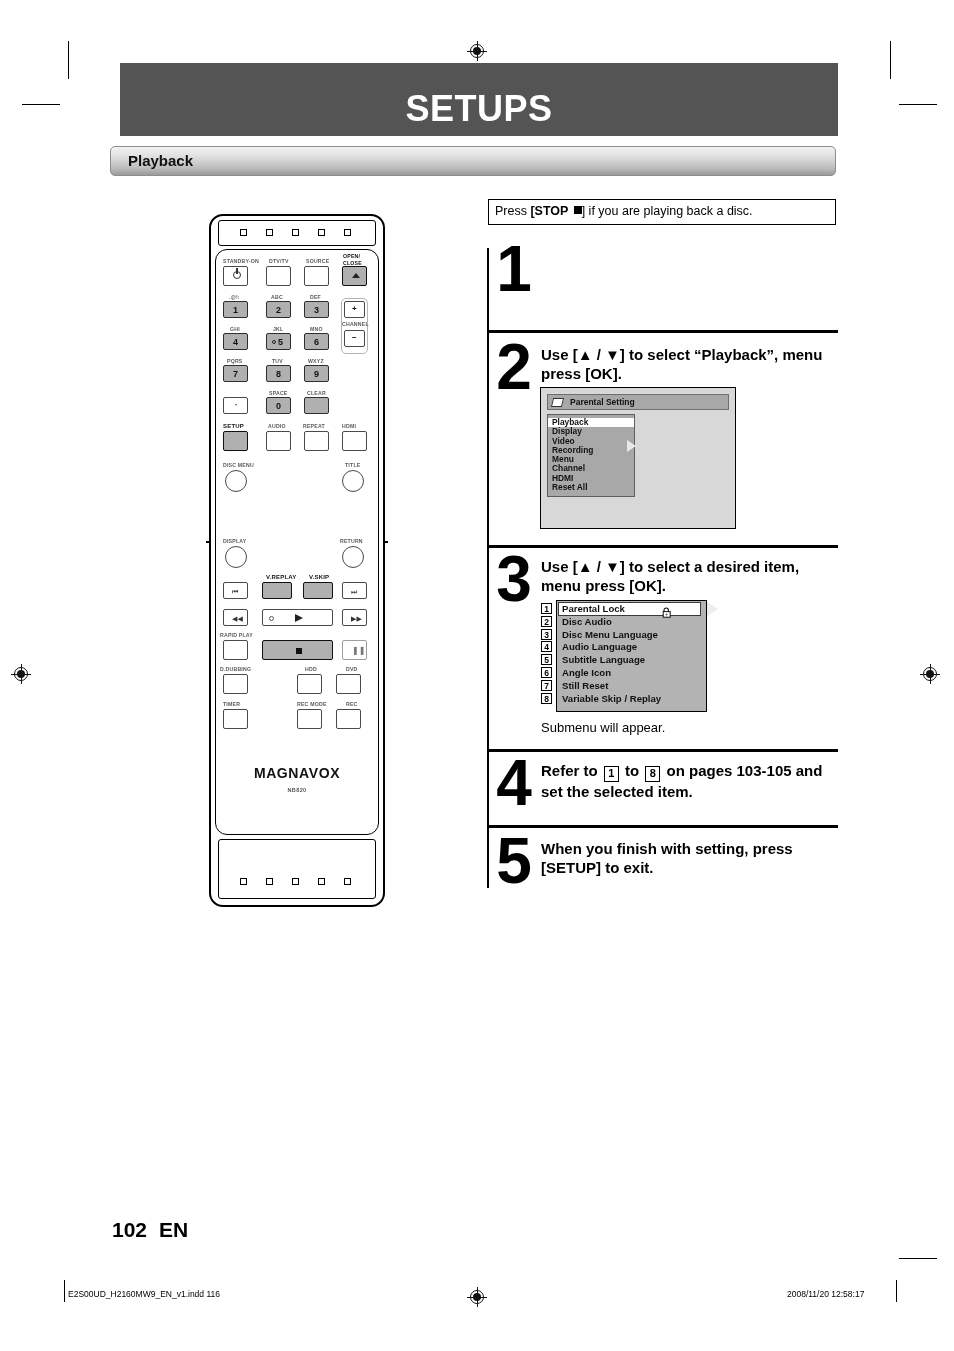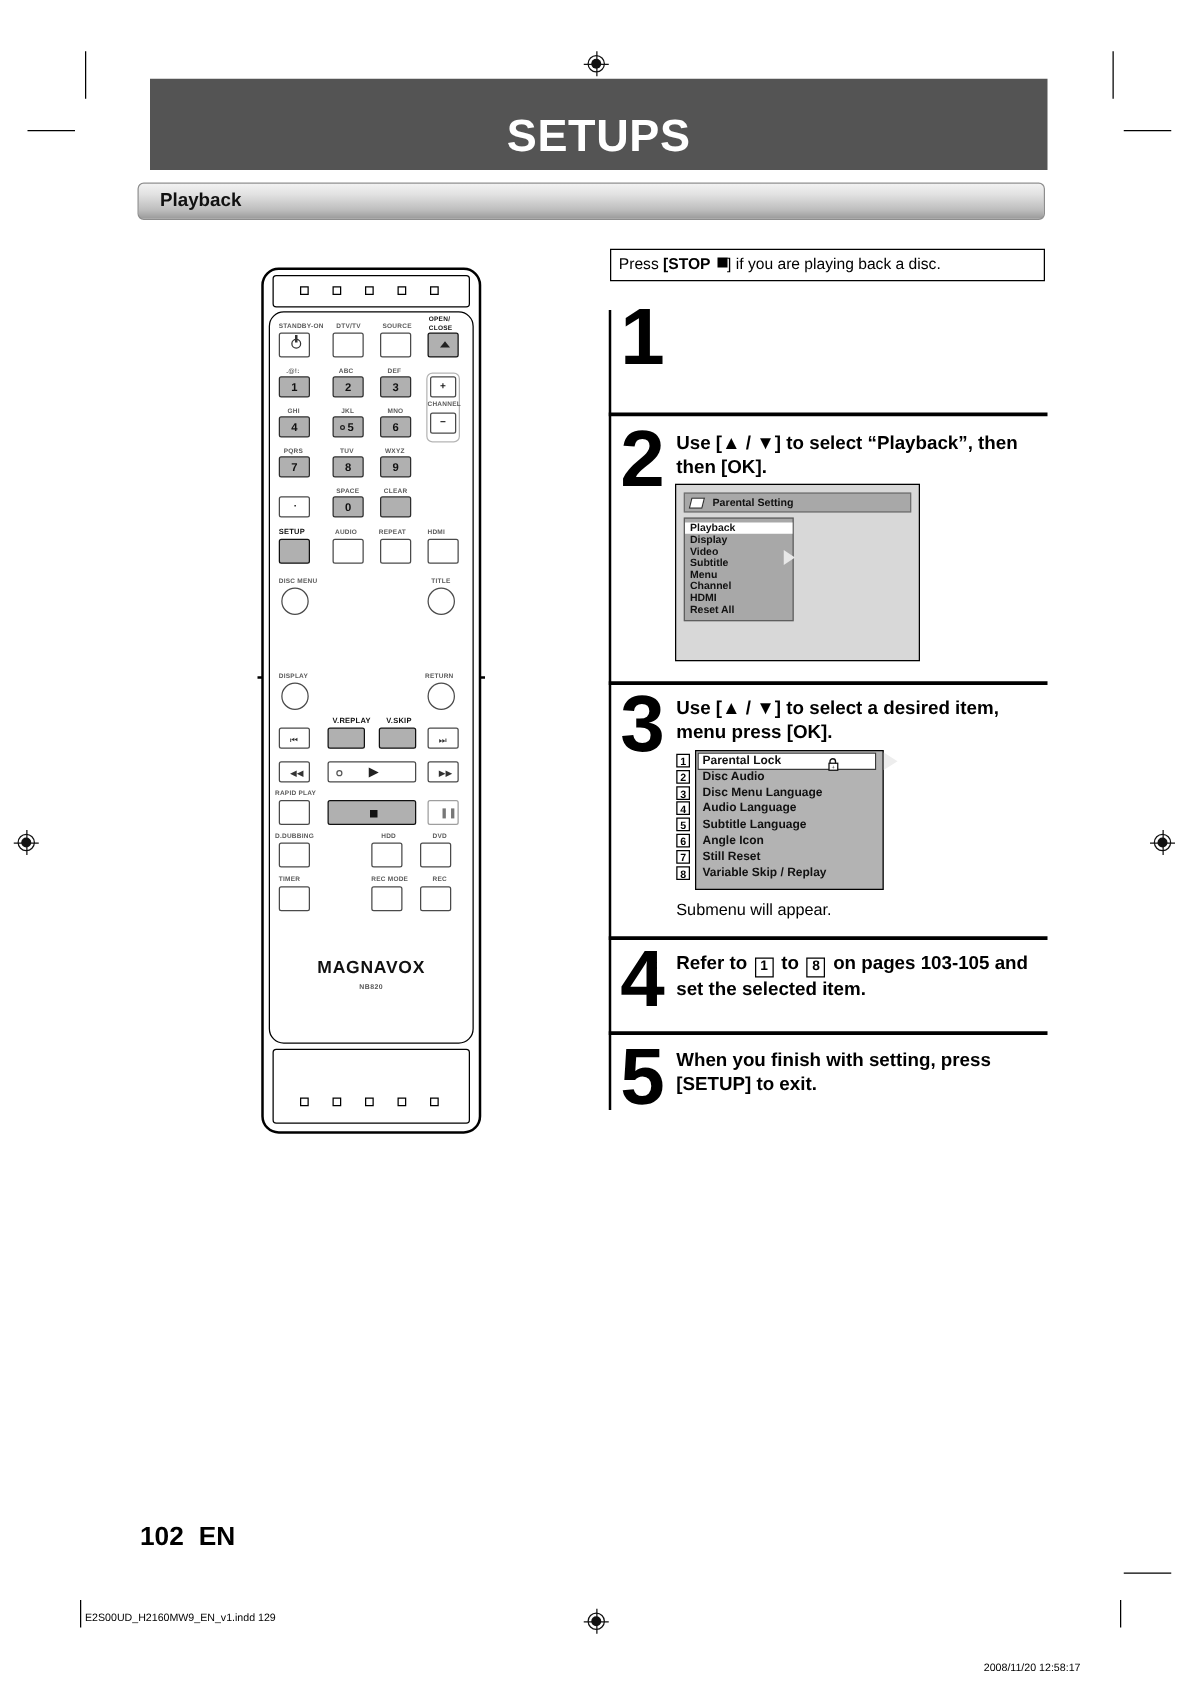"Use [▲ / ▼] to select “Playback”," div.head { text: then then -> menu press }
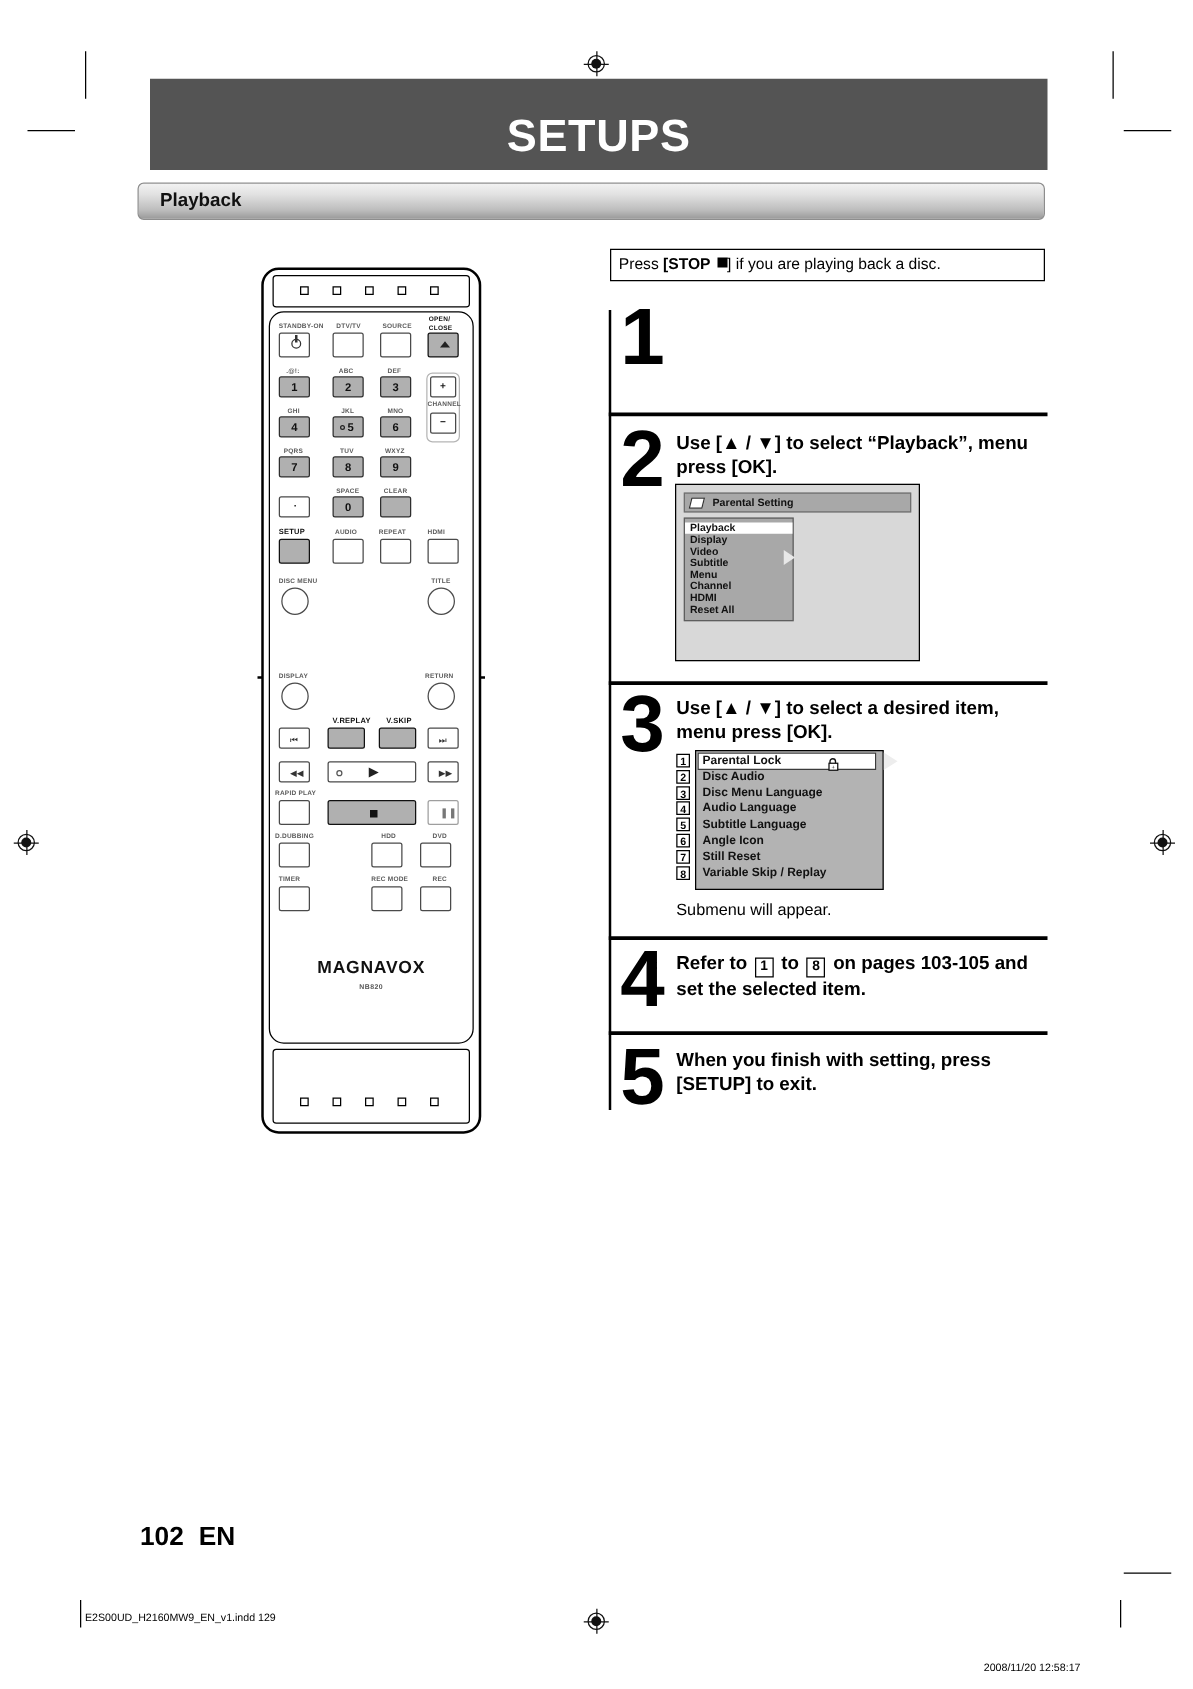"Subtitle" div.row { text: Subtitle -> Recording }
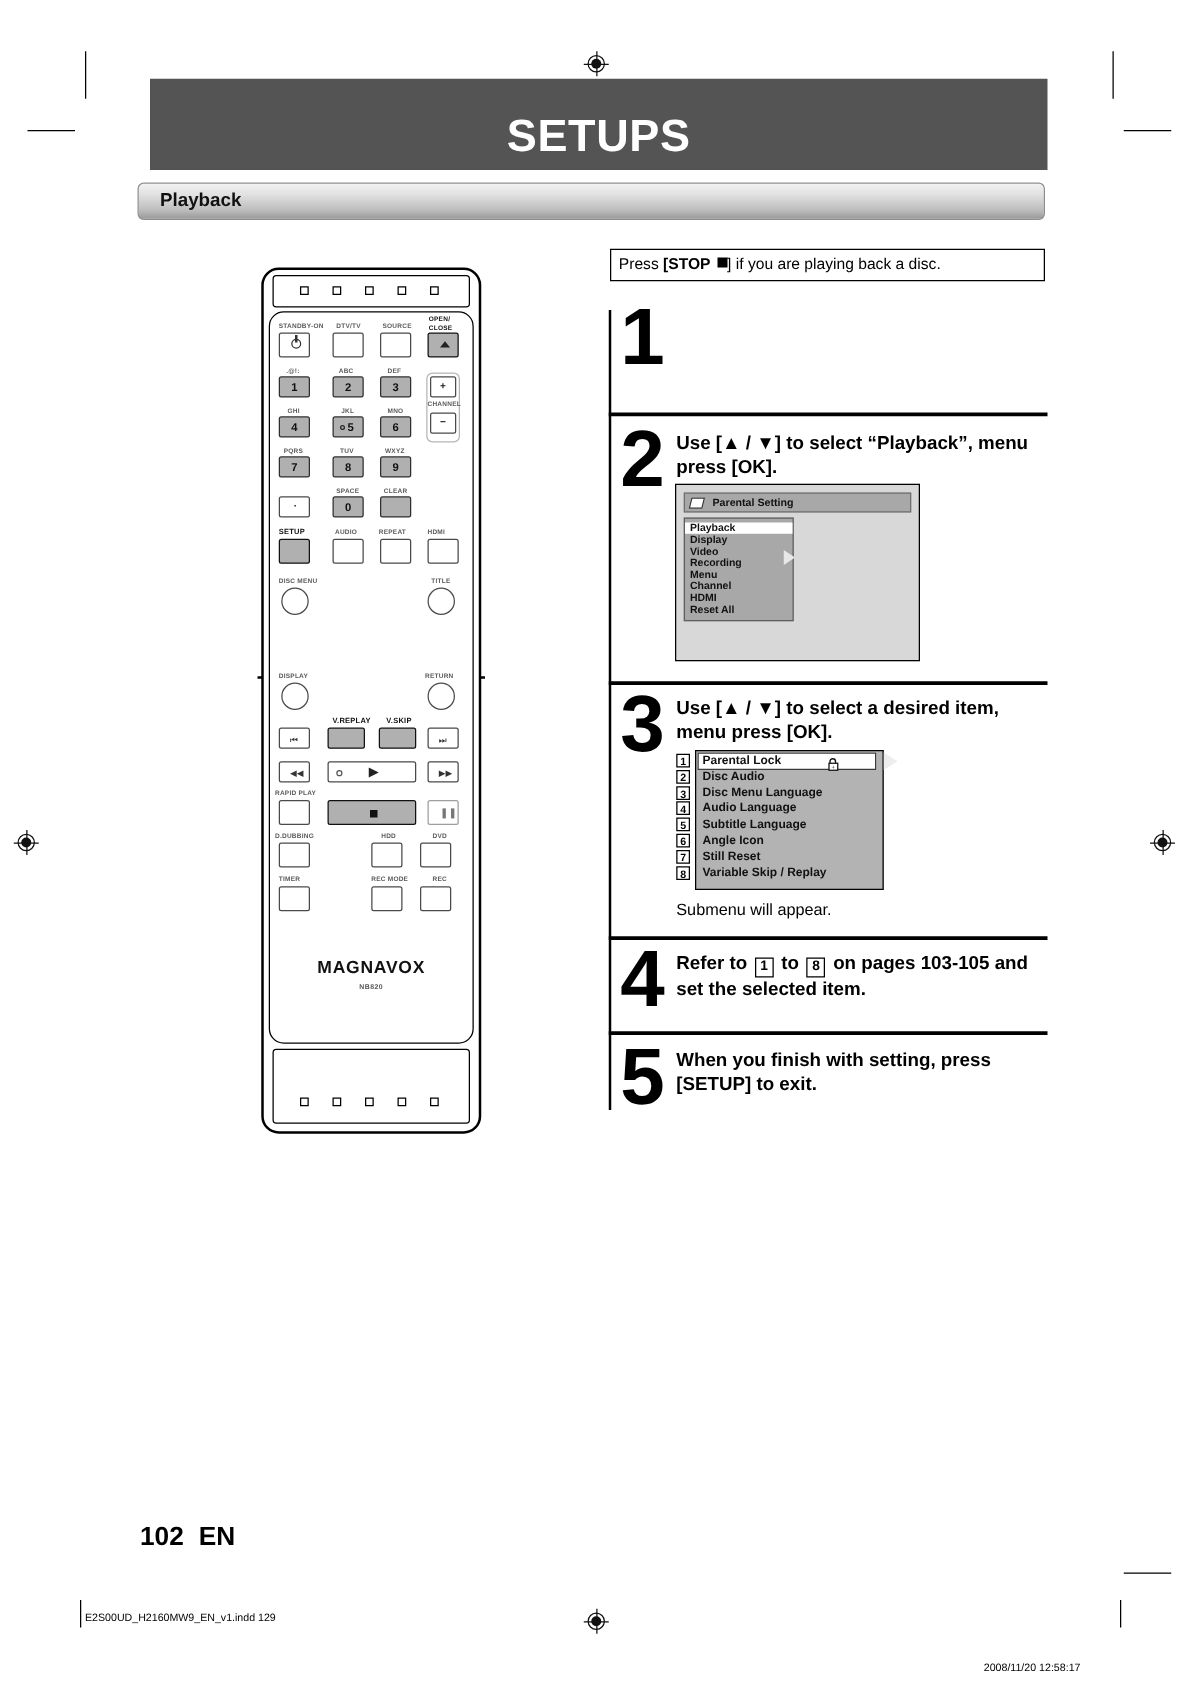"E2S00UD_H2160MW9_EN_v1.indd 129" div.foot-l { text: 129 -> 116 }
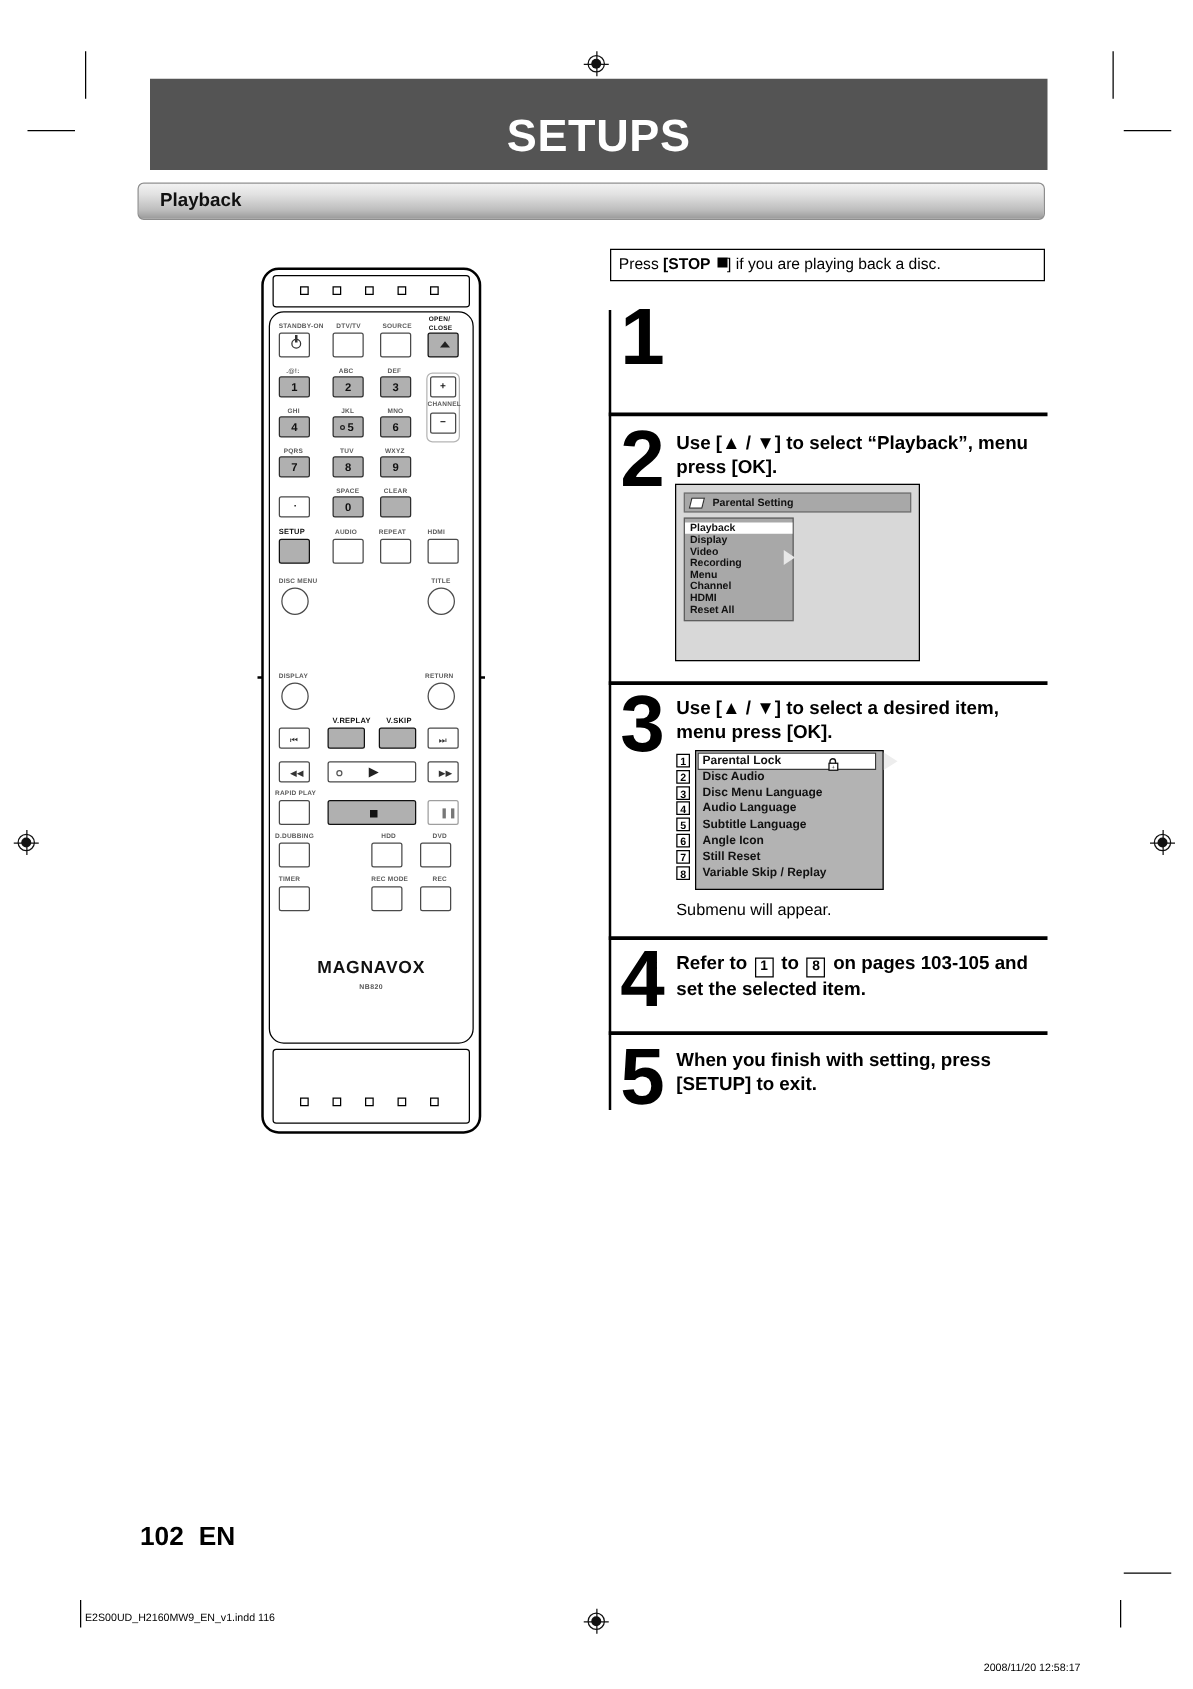"2008/11/20 12:58:17" .foot-r { margin-top: 40px -> none }
